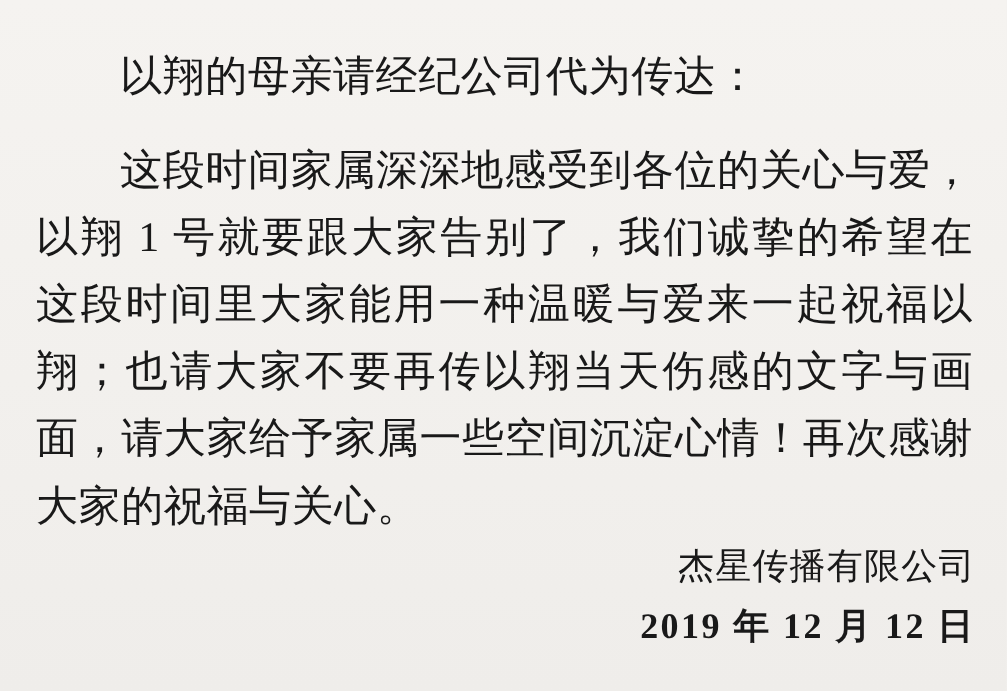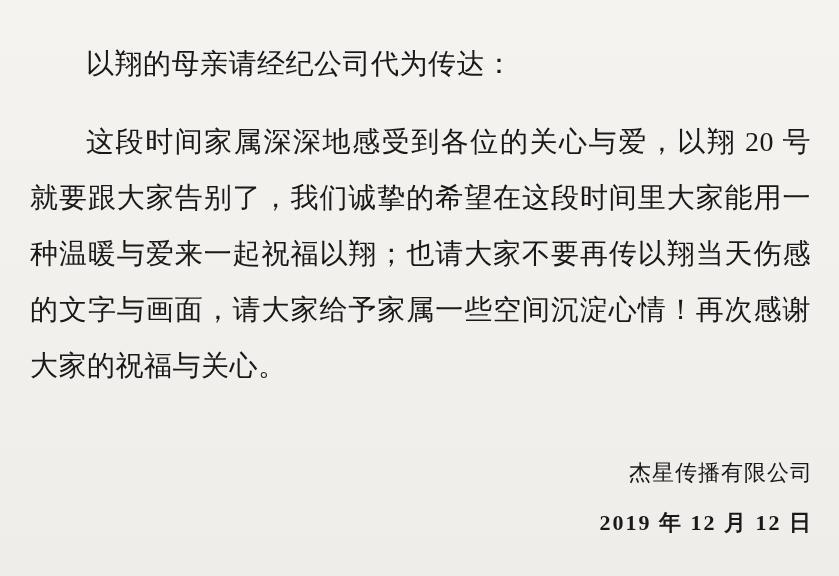"以翔的母亲请经纪公司代为传达：" .para { font-size: 28px -> 35px }
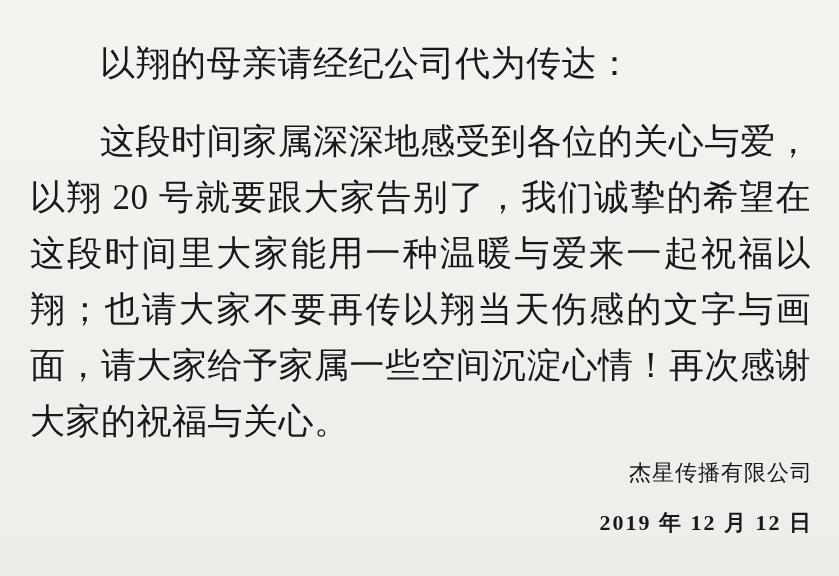"这段时间家属深深地感受到各位的关心与爱，以翔 20" p.para { text: 20 -> 1 }
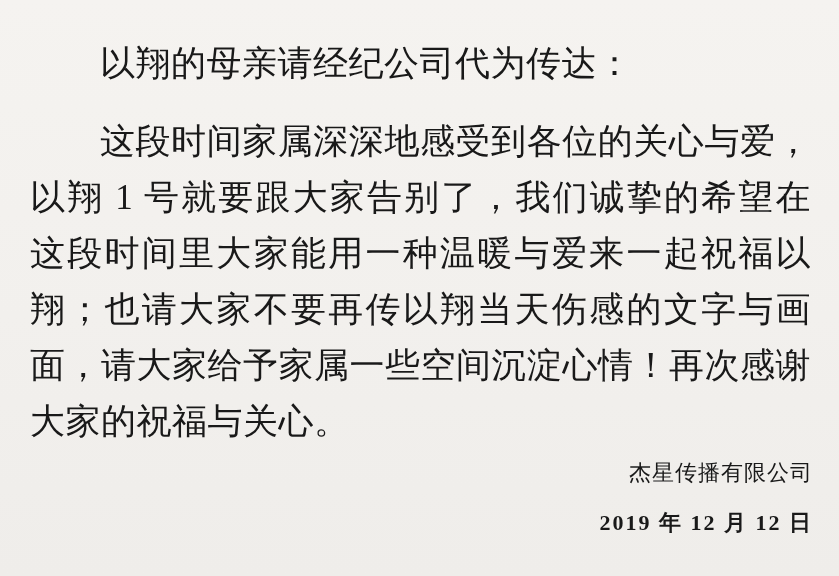"杰星传播有限公司" .sign-line { font-size: 22px -> 30px }
